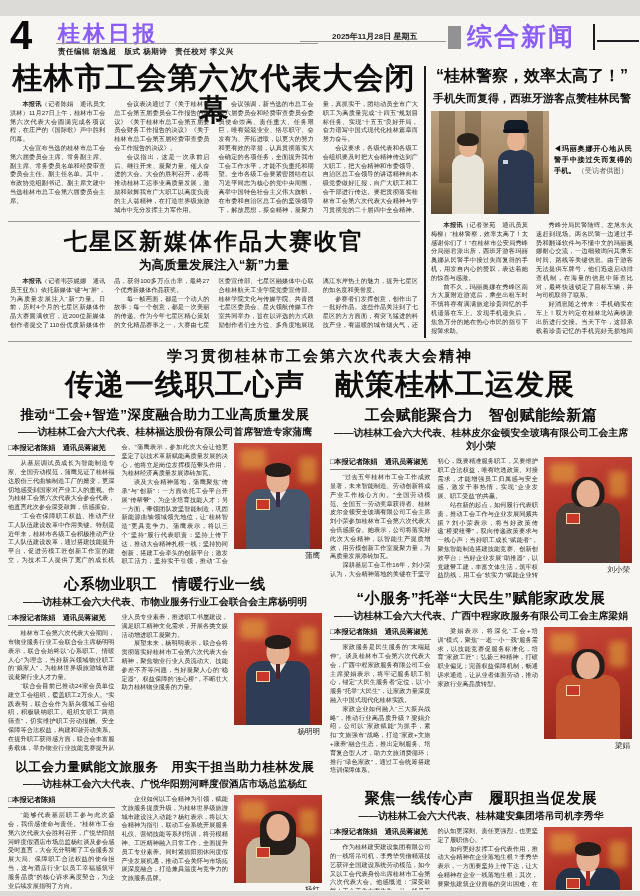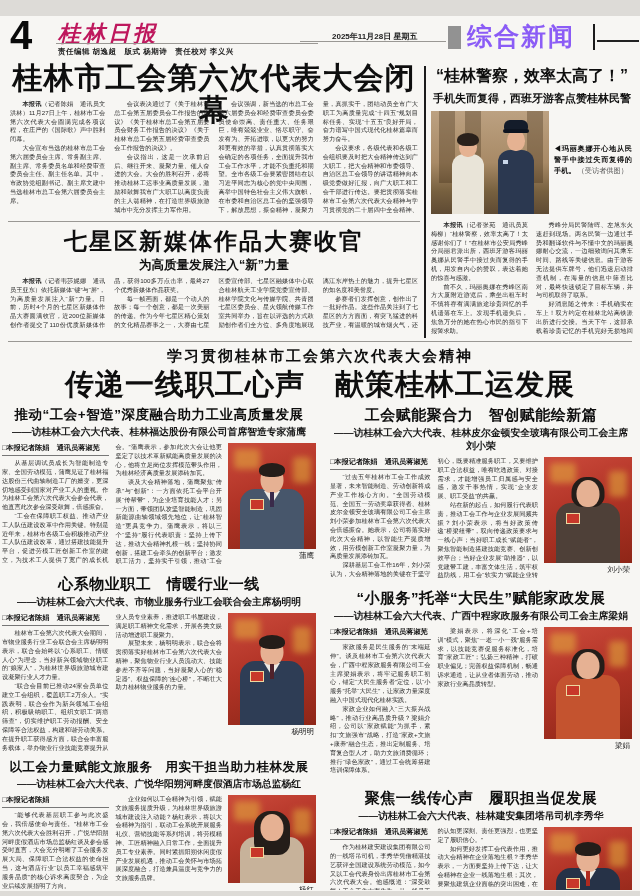"桂林日报" .masthead { color: #be185d -> #8b5cf6; font-style: italic -> none }
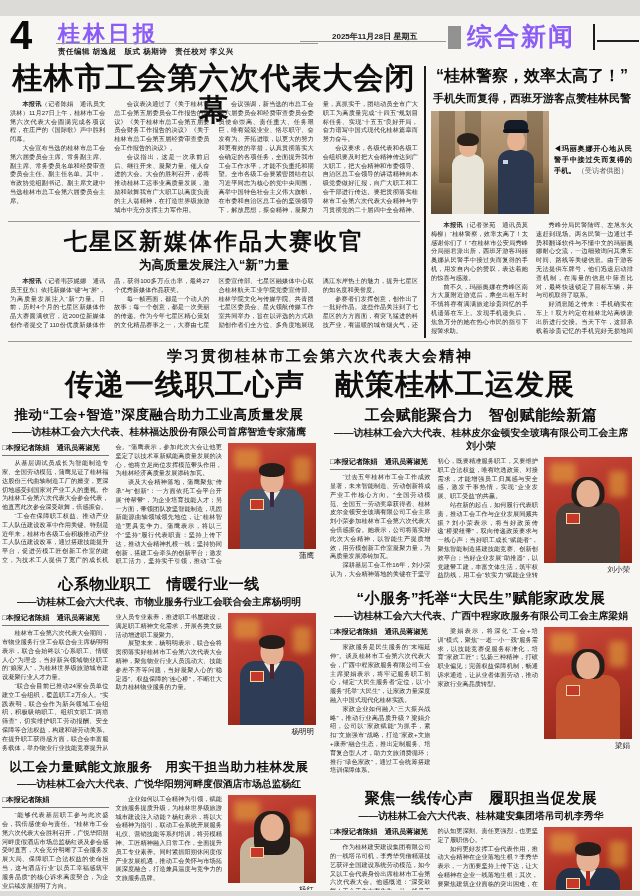"推动“工会+智造”深度融合助力工业高质量发展" div.sp-col { left: 2px -> 8px }
